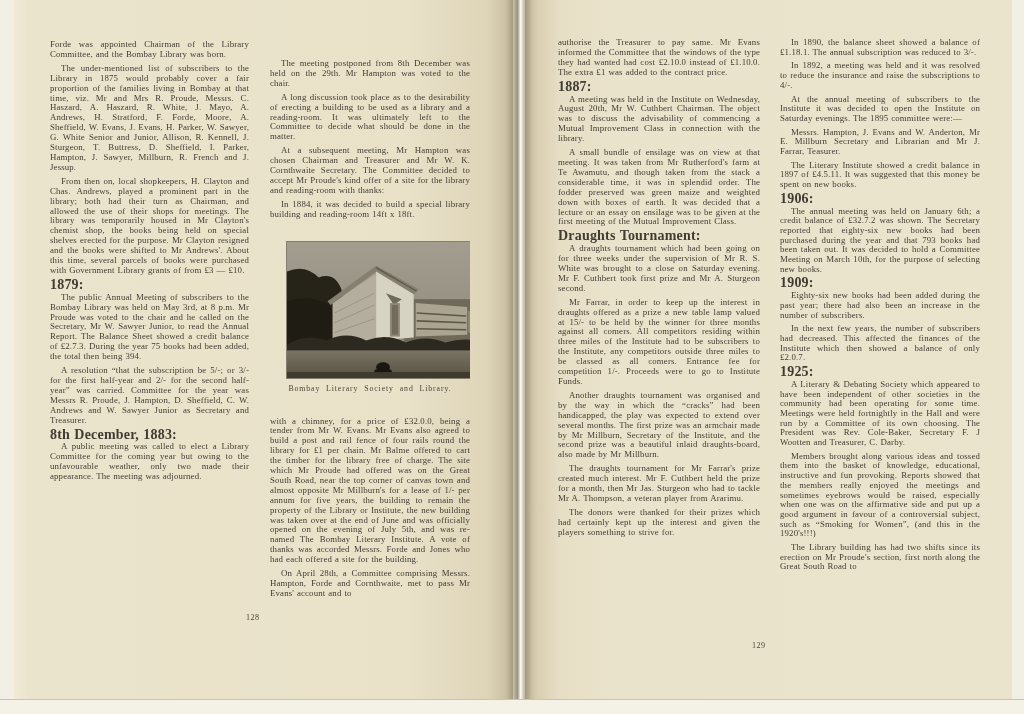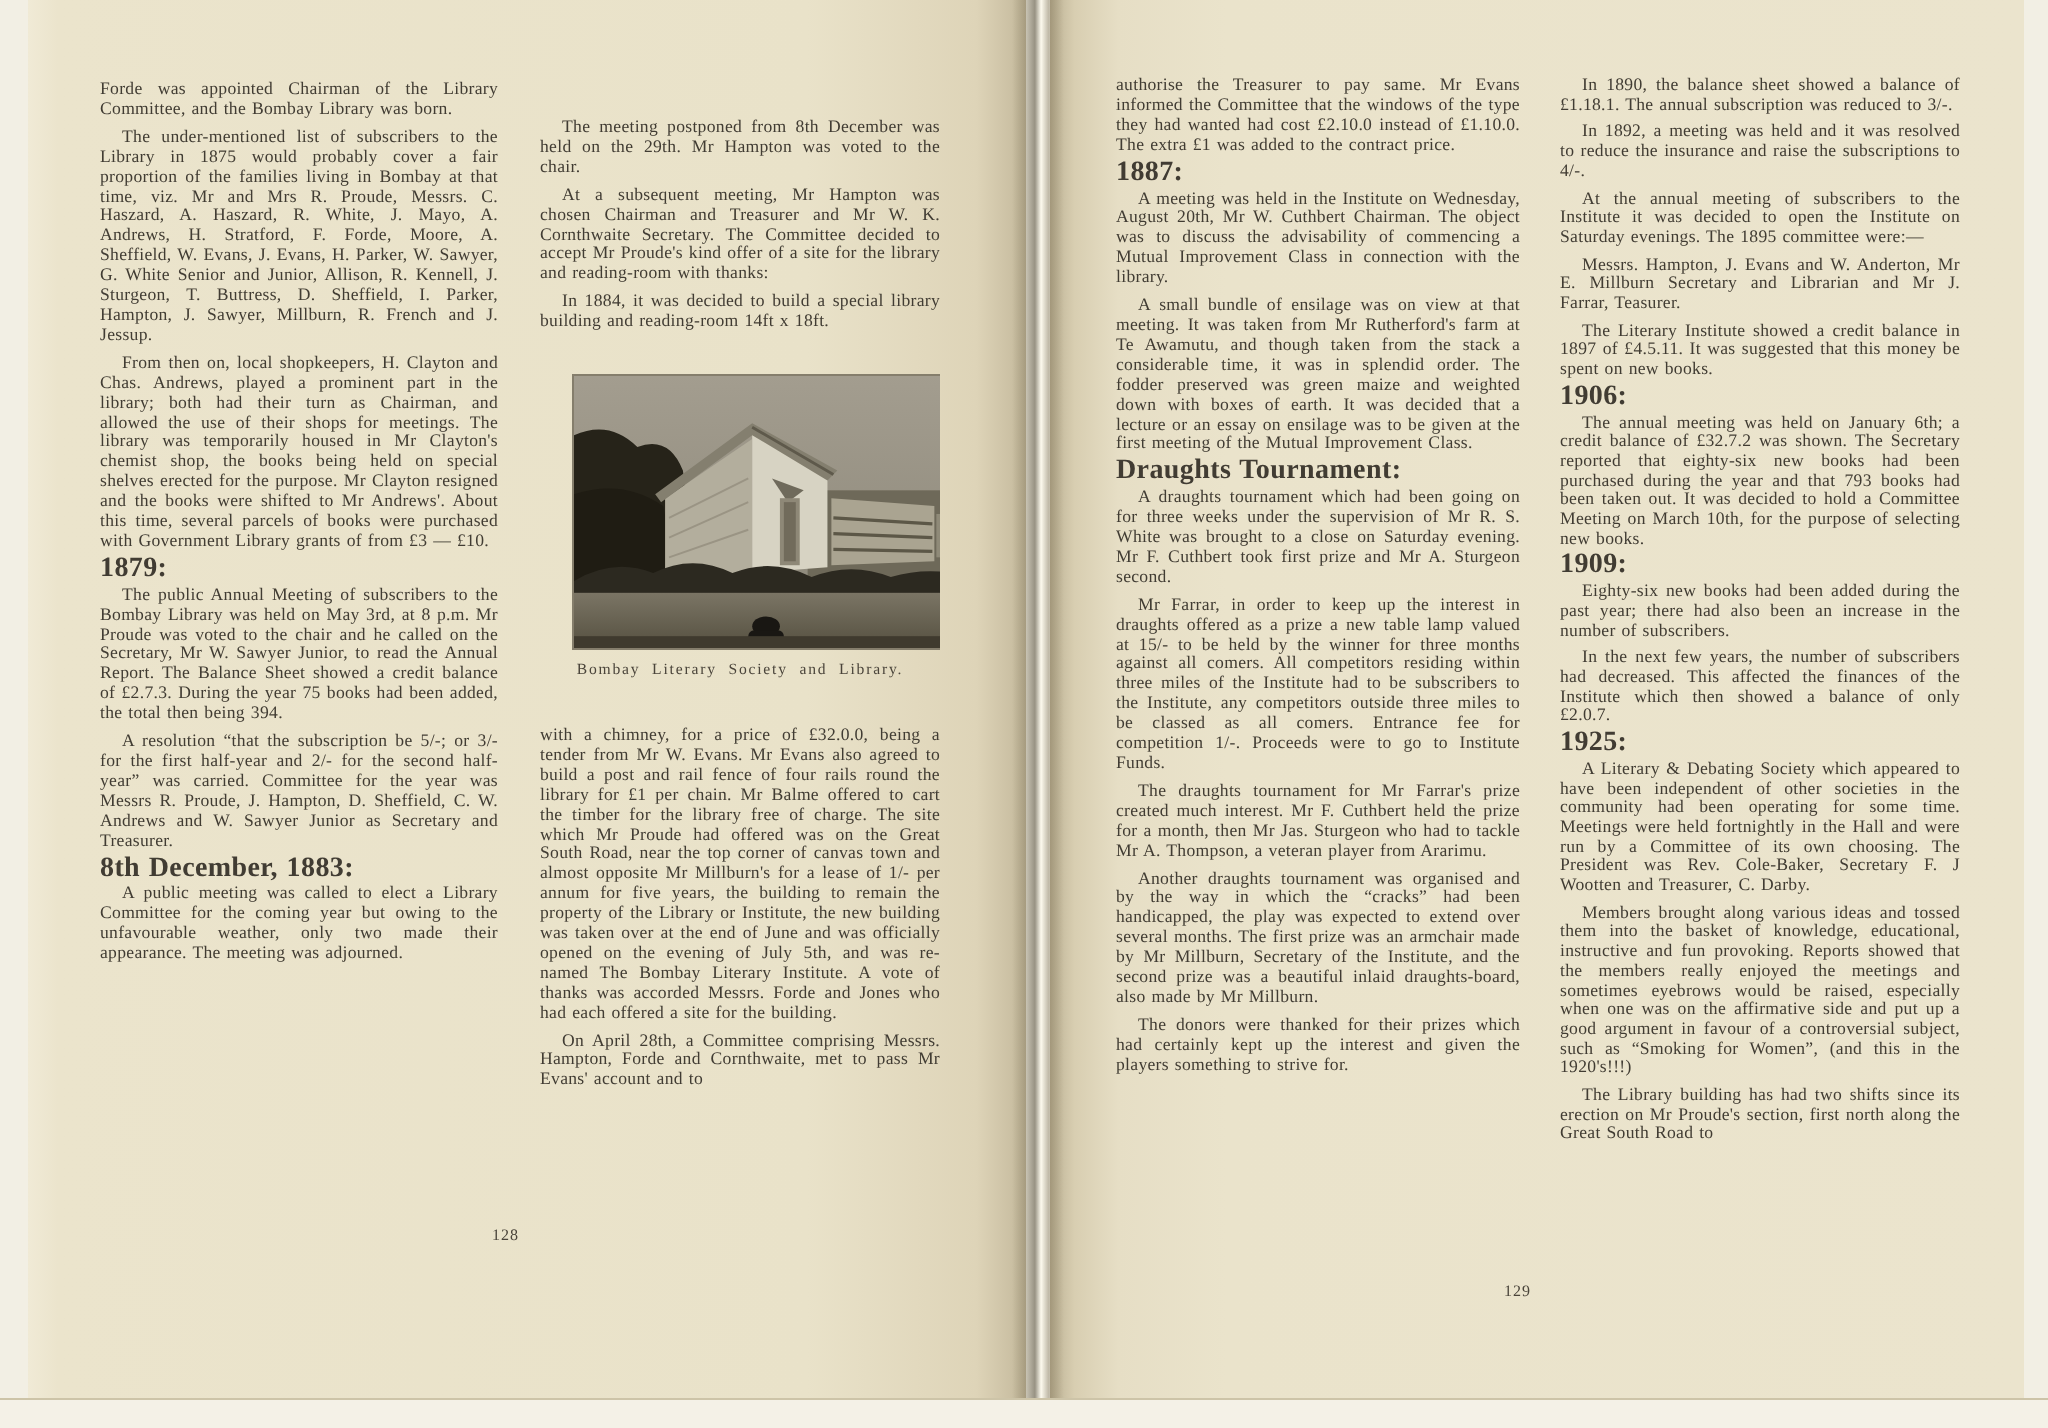"A long discussion took place" p.p { html: none -> <p>A long discussion took place as to the desirability of erecting a building to be used as a library and a reading-room. It was ultimately left to the Committee to decide what should be done in the matter.</p> }
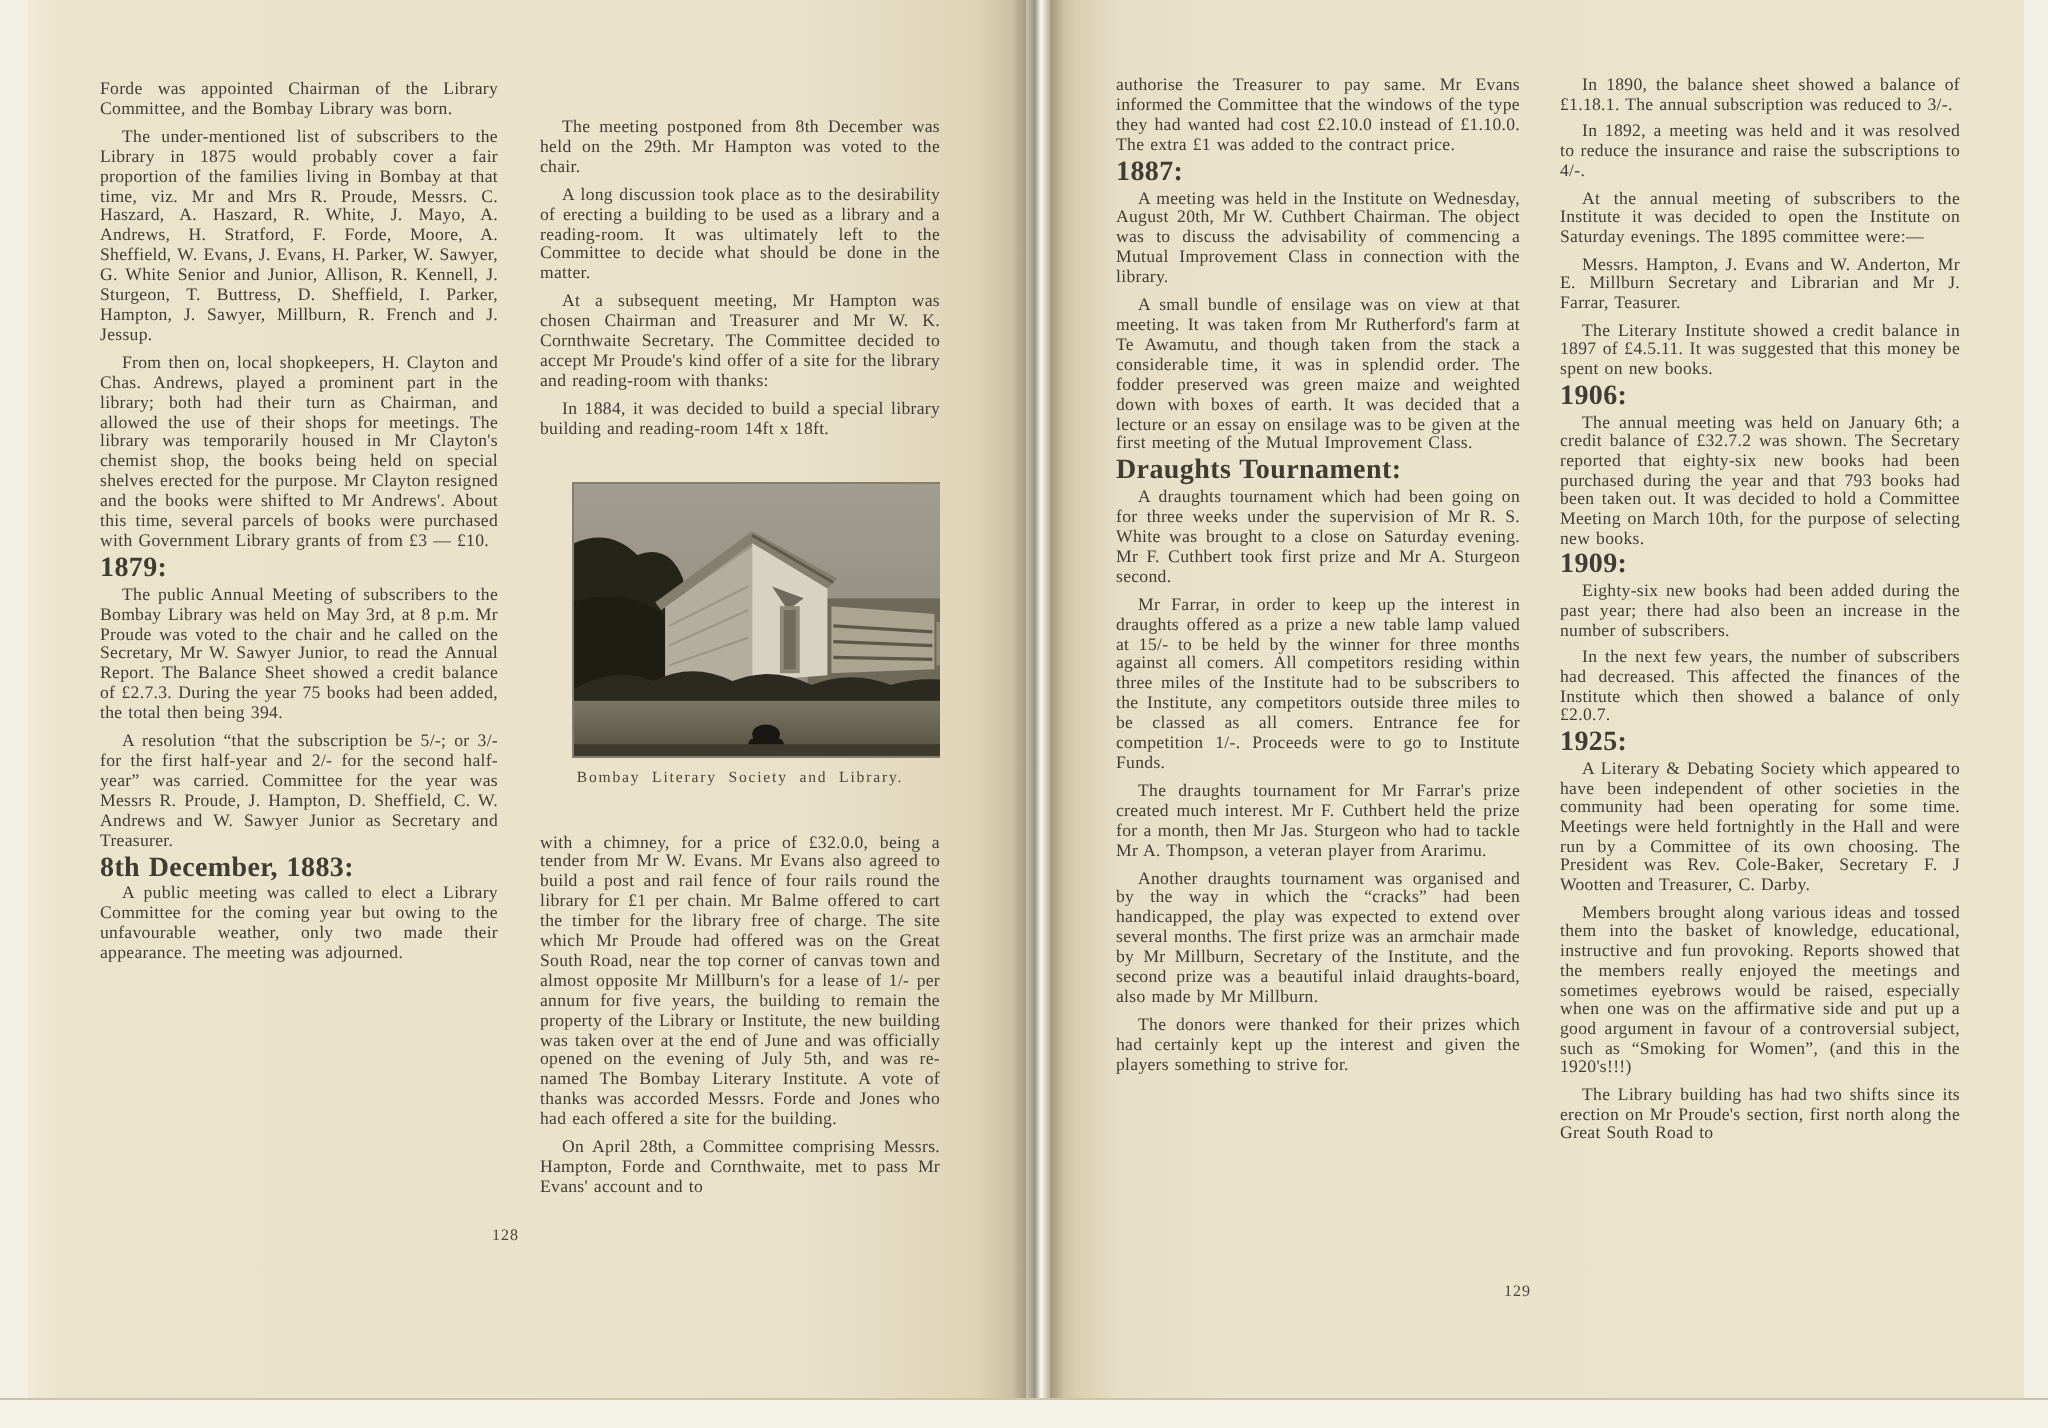"The draughts tournament for Mr" p.p { order: before "Another draughts tournament was" -> after "Another draughts tournament was" }
